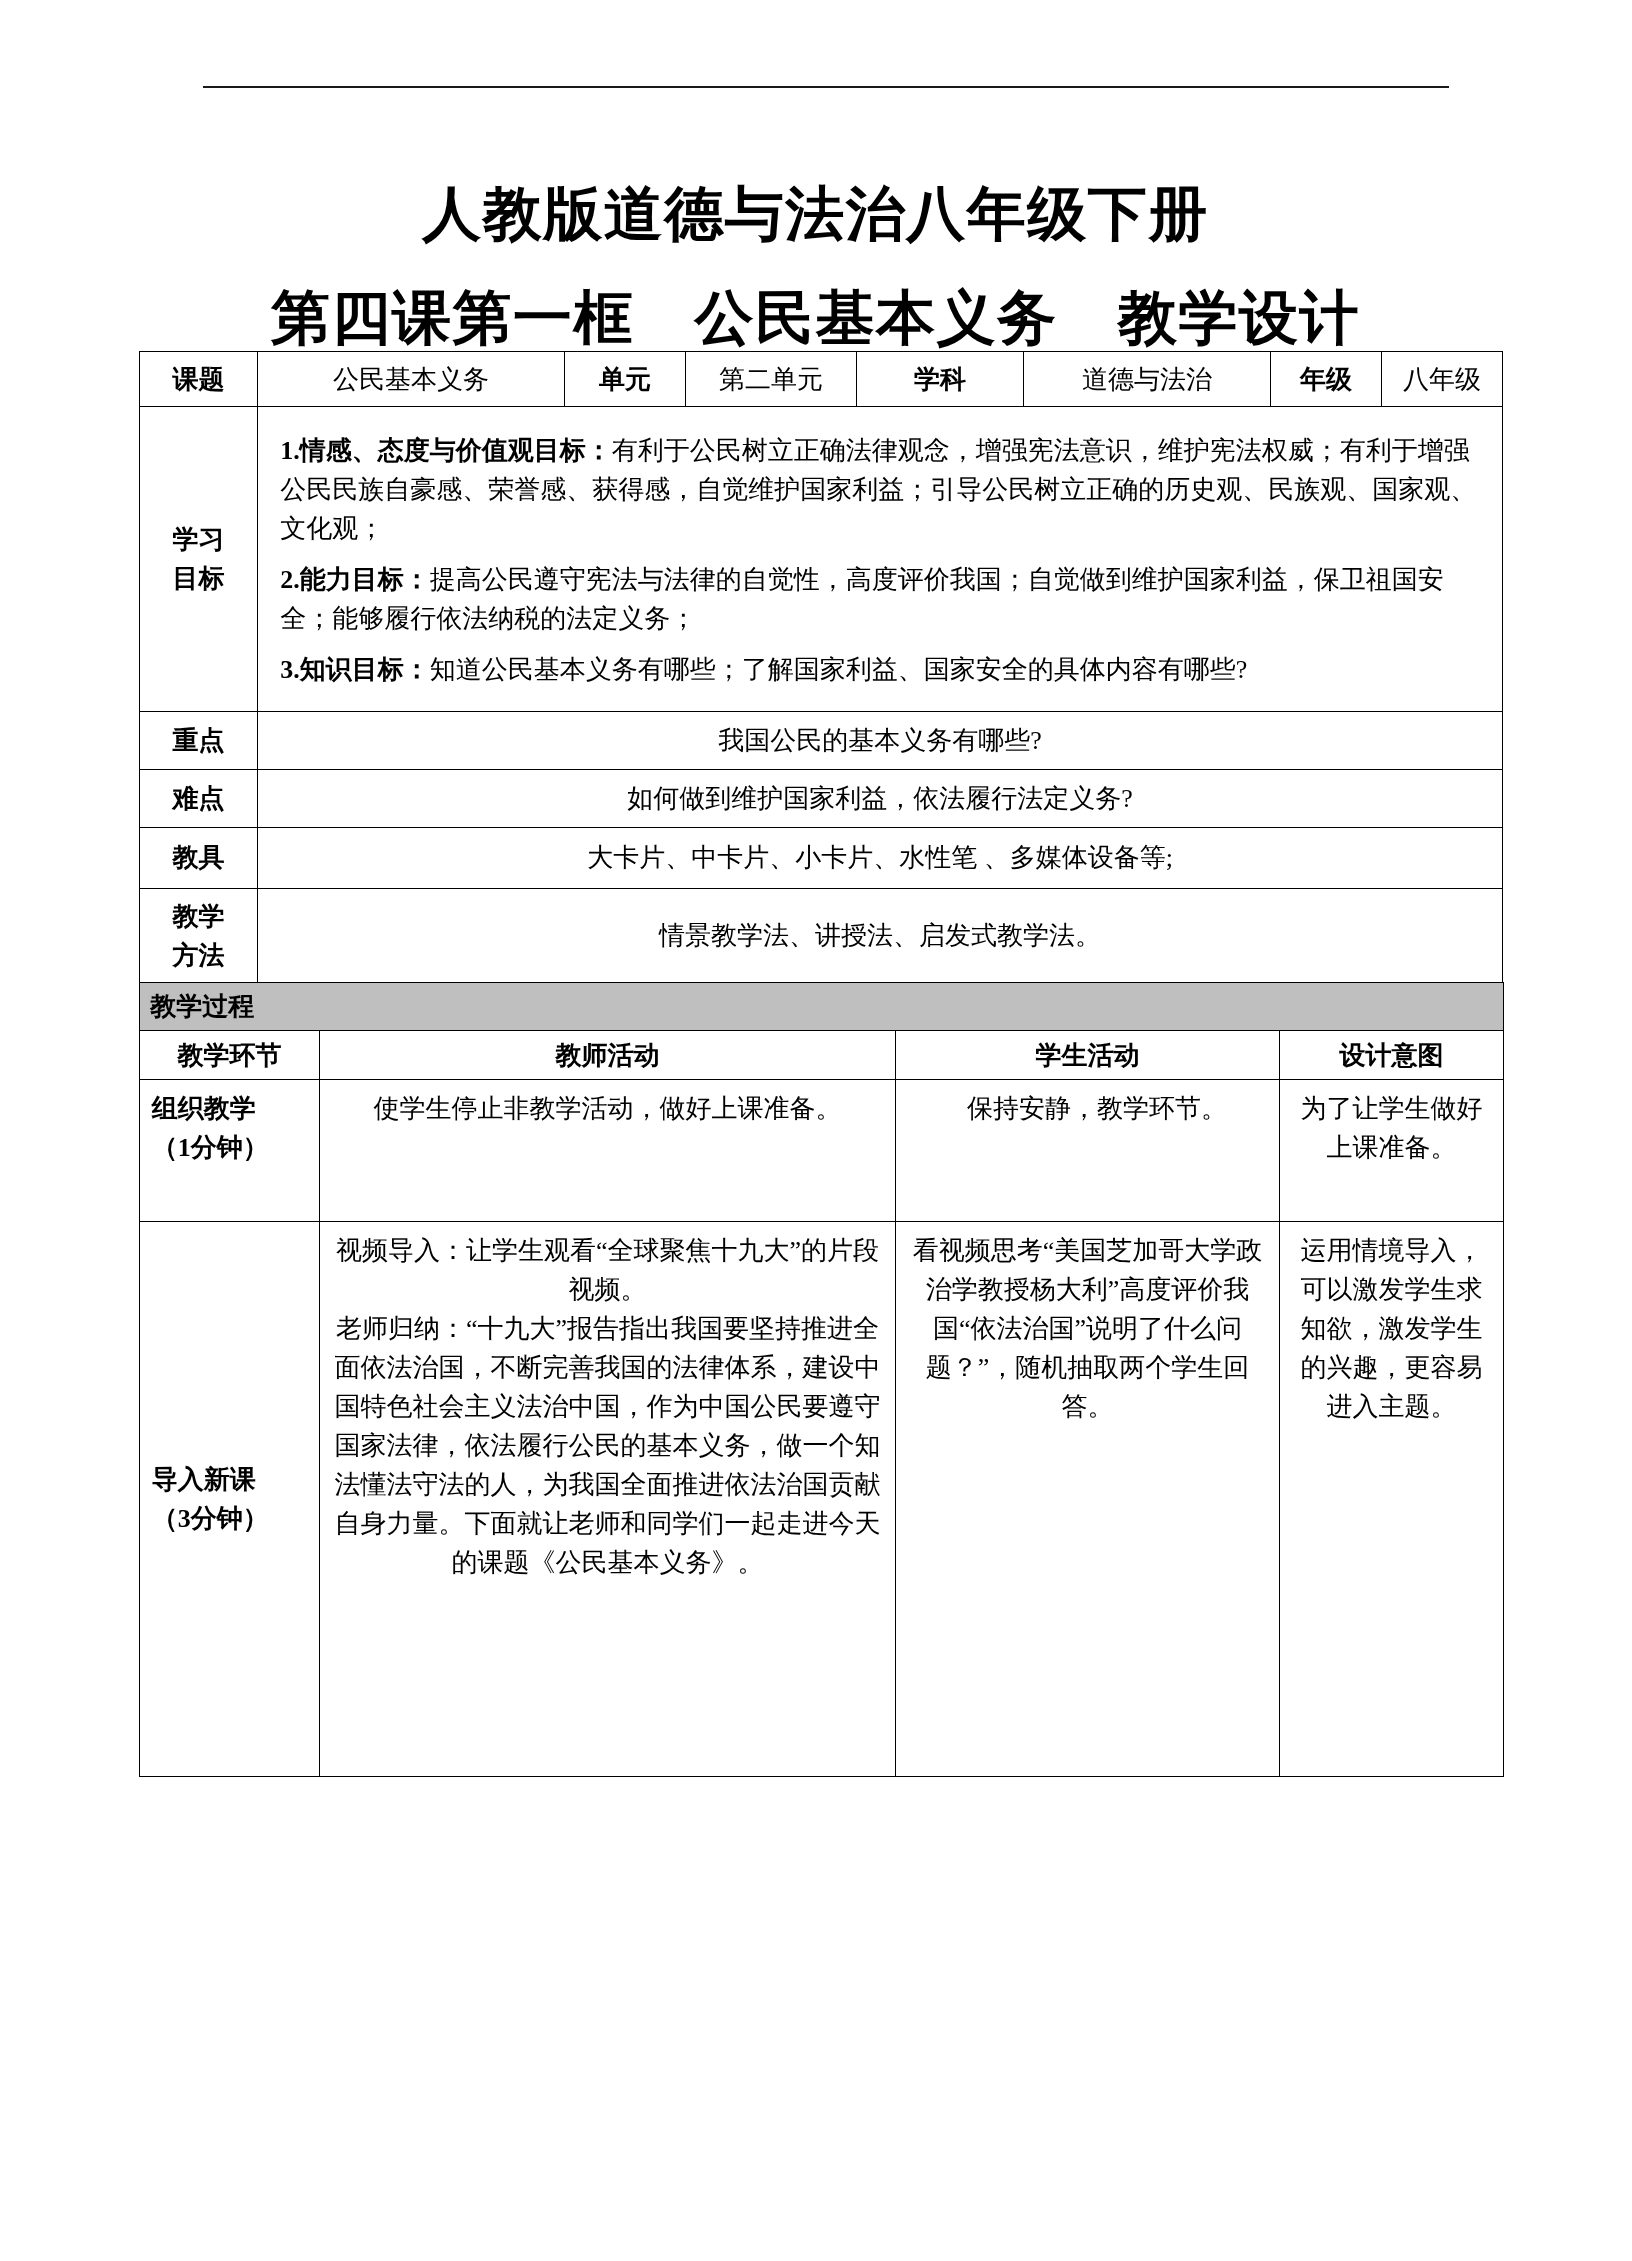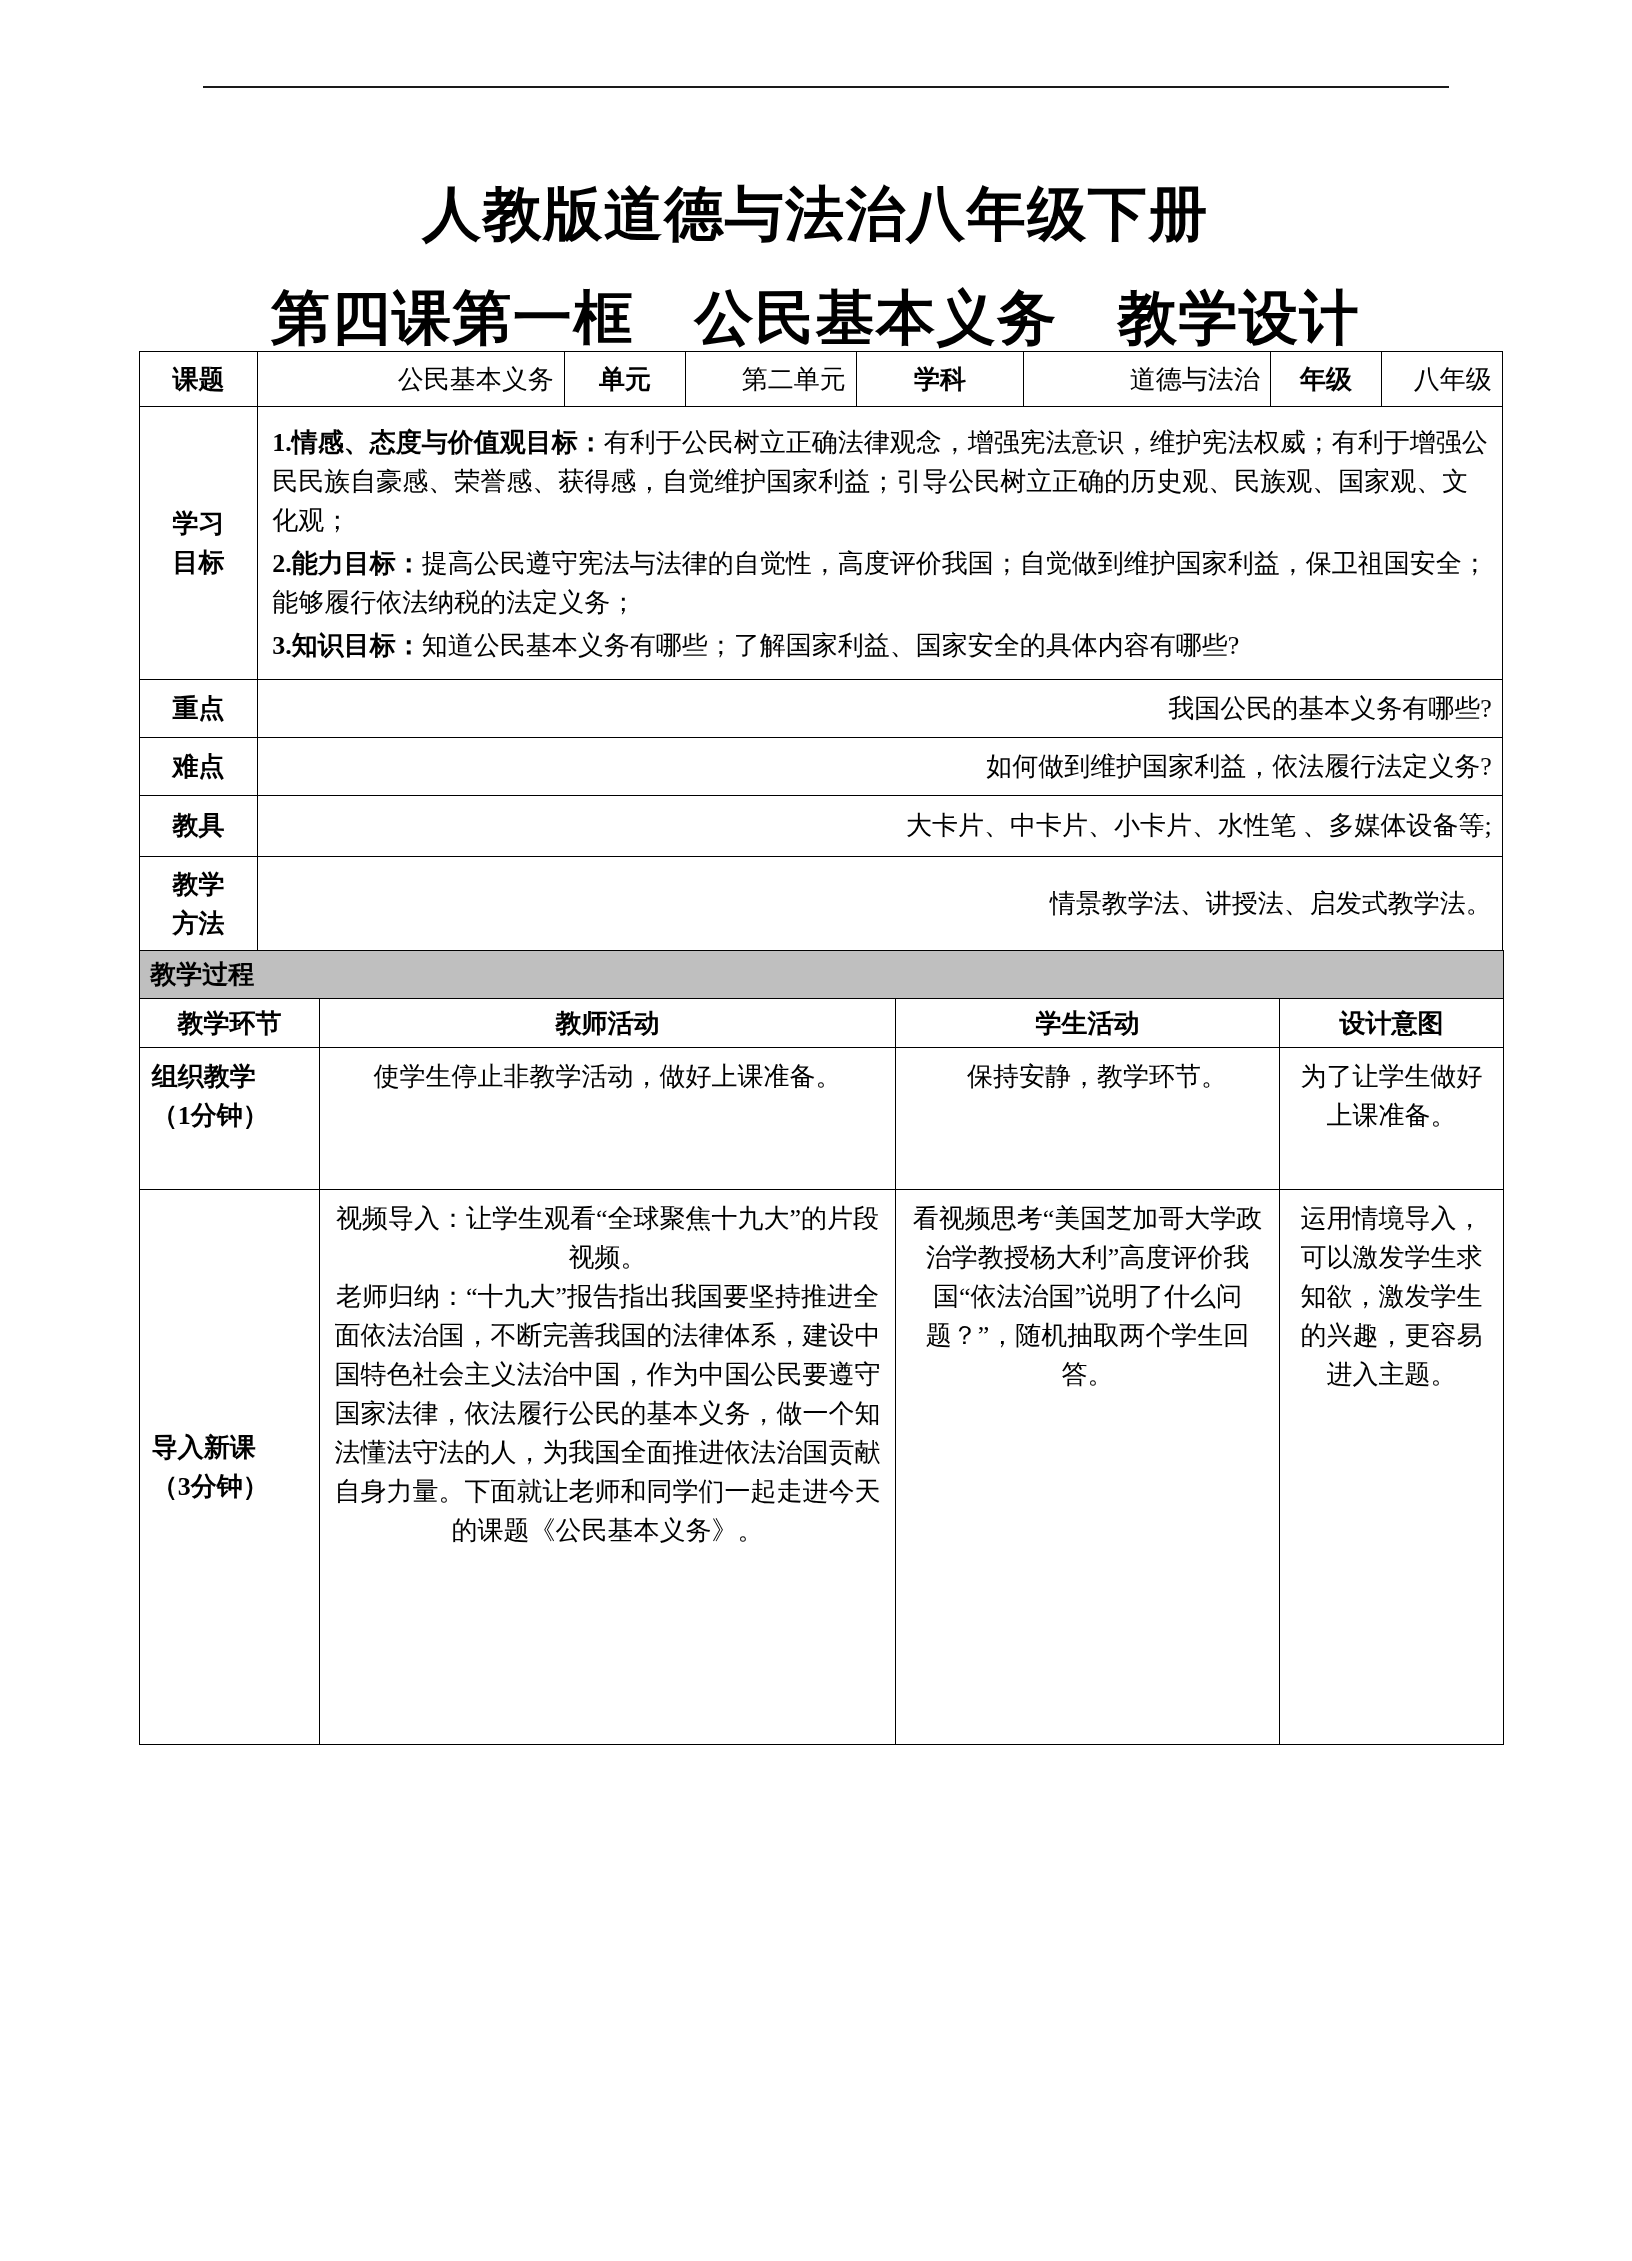"公民基本义务" .val { text-align: right -> center }
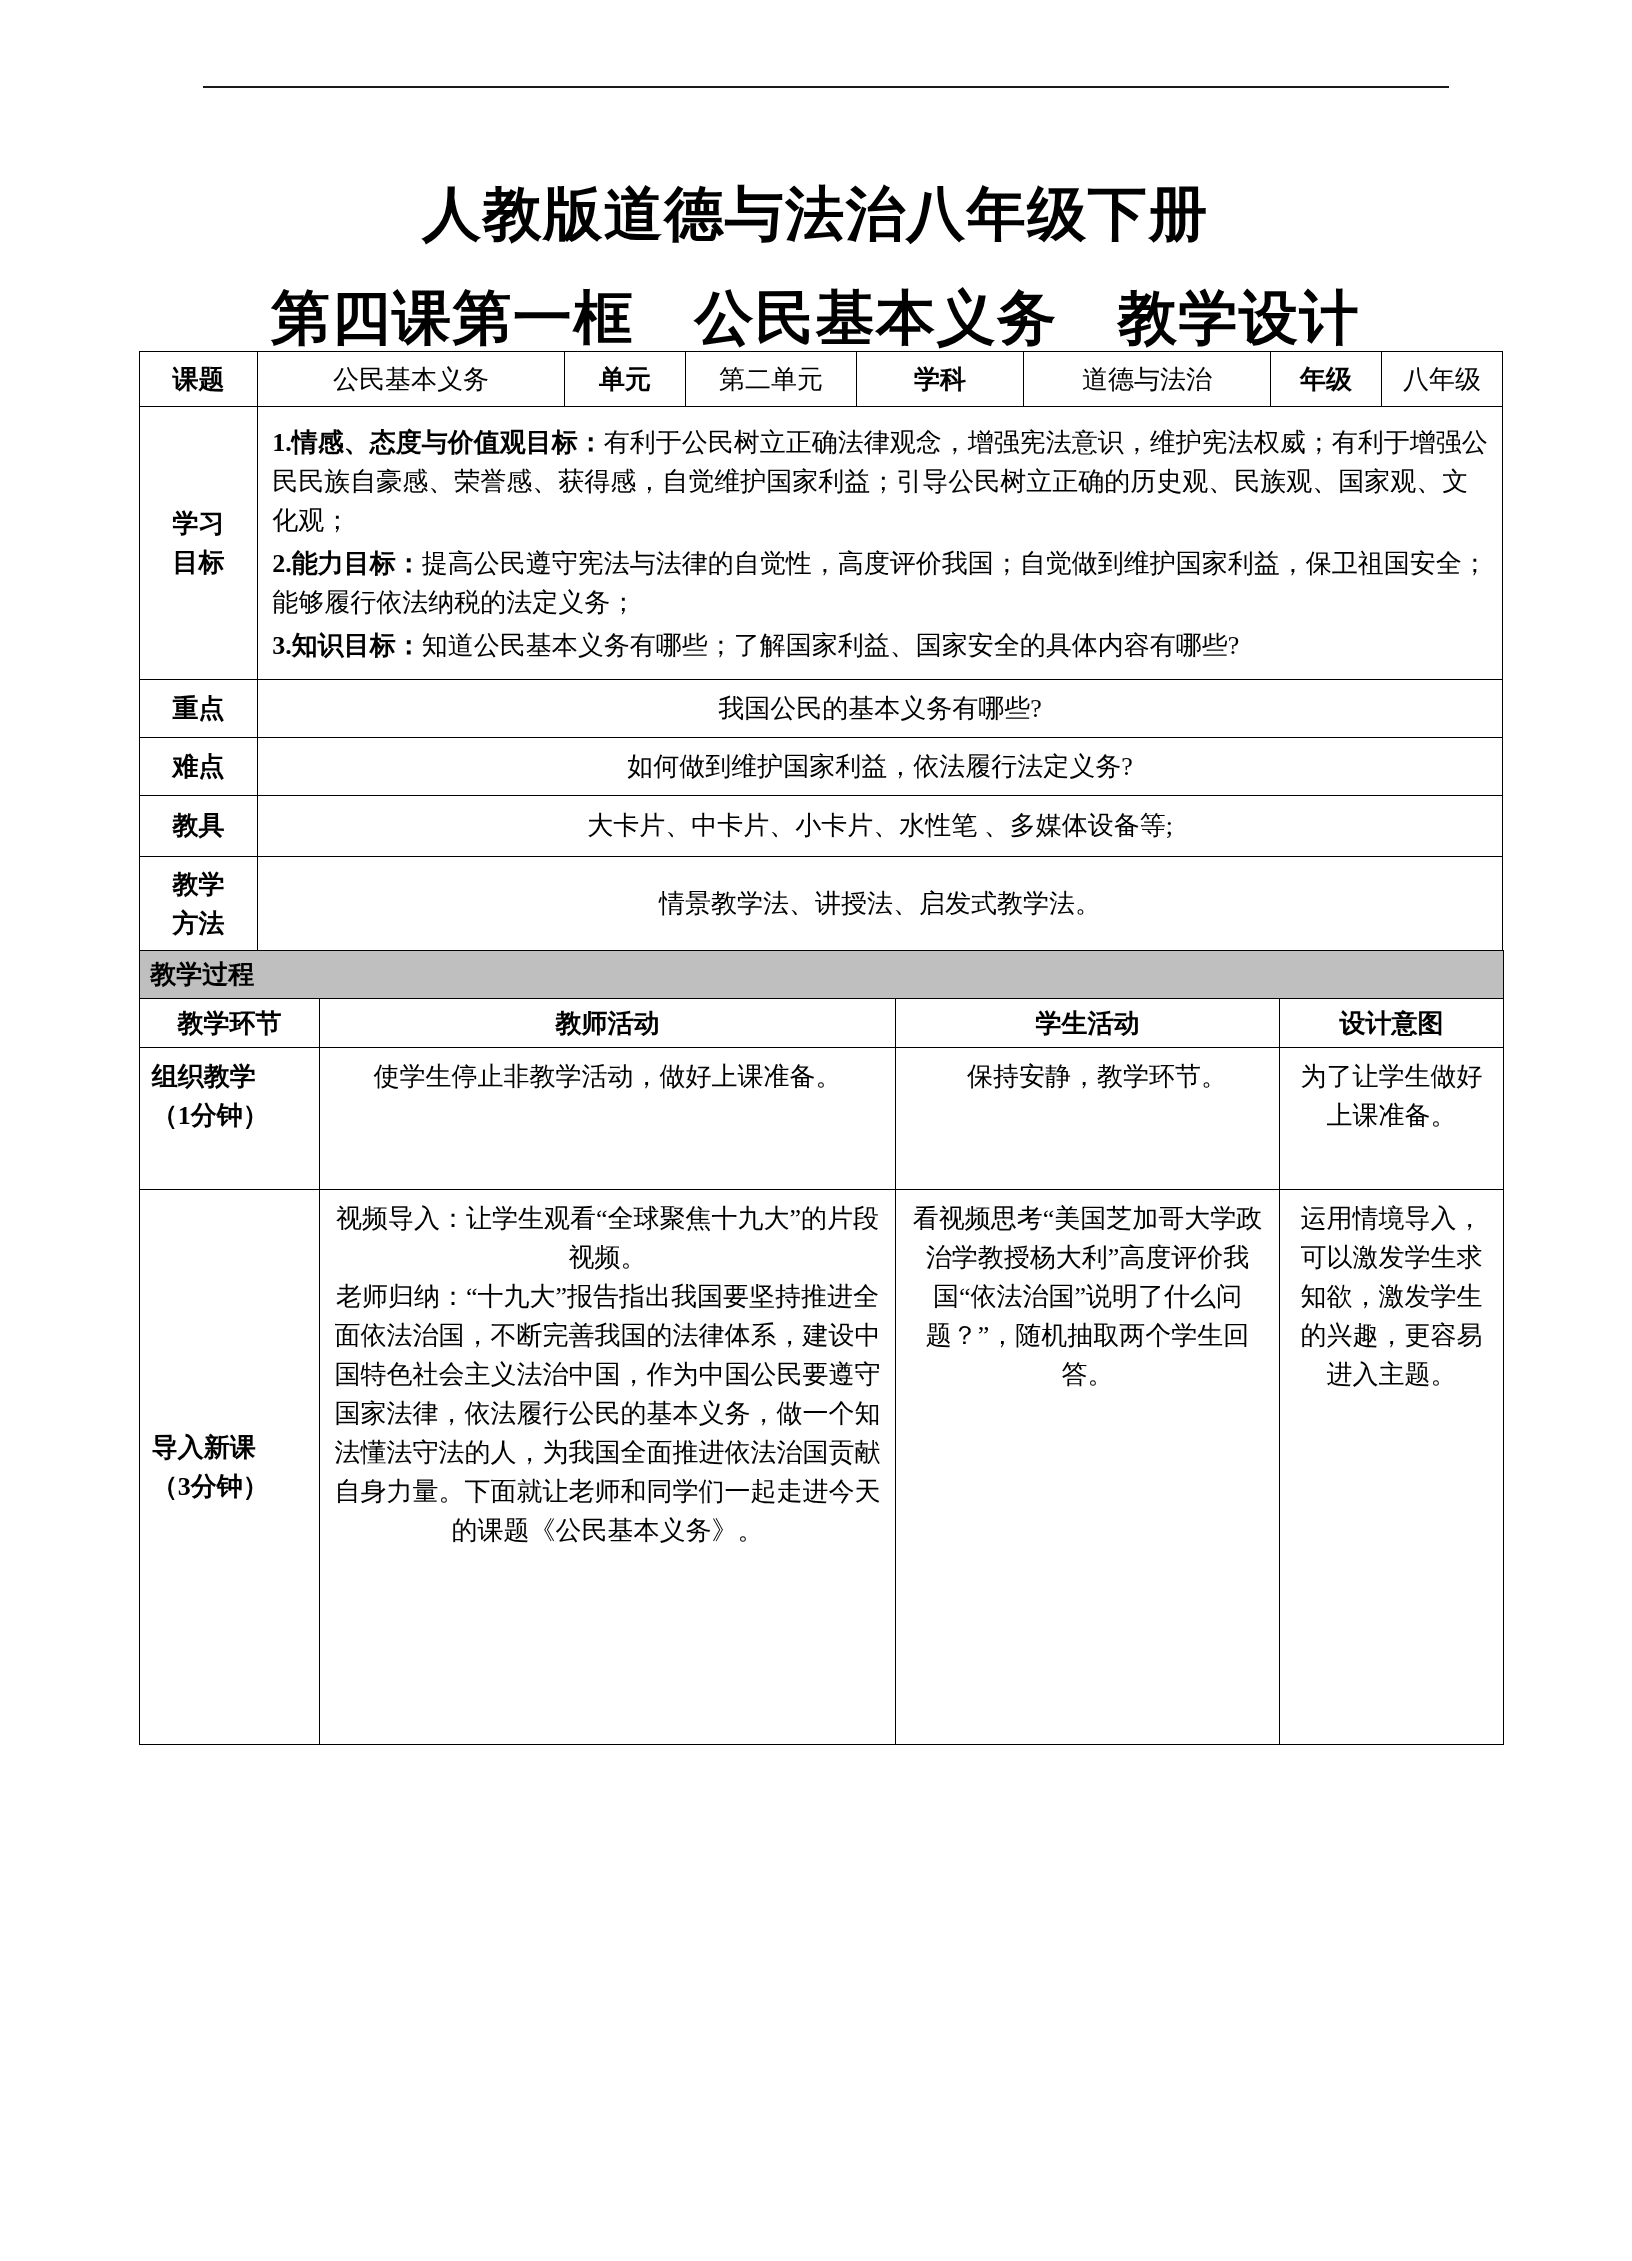"1.情感、态度与价值观目标：有利于公民树立正确法律观念，增强宪法意识，维护宪法权" .goals-cell p { margin: 4px -> 12px }
